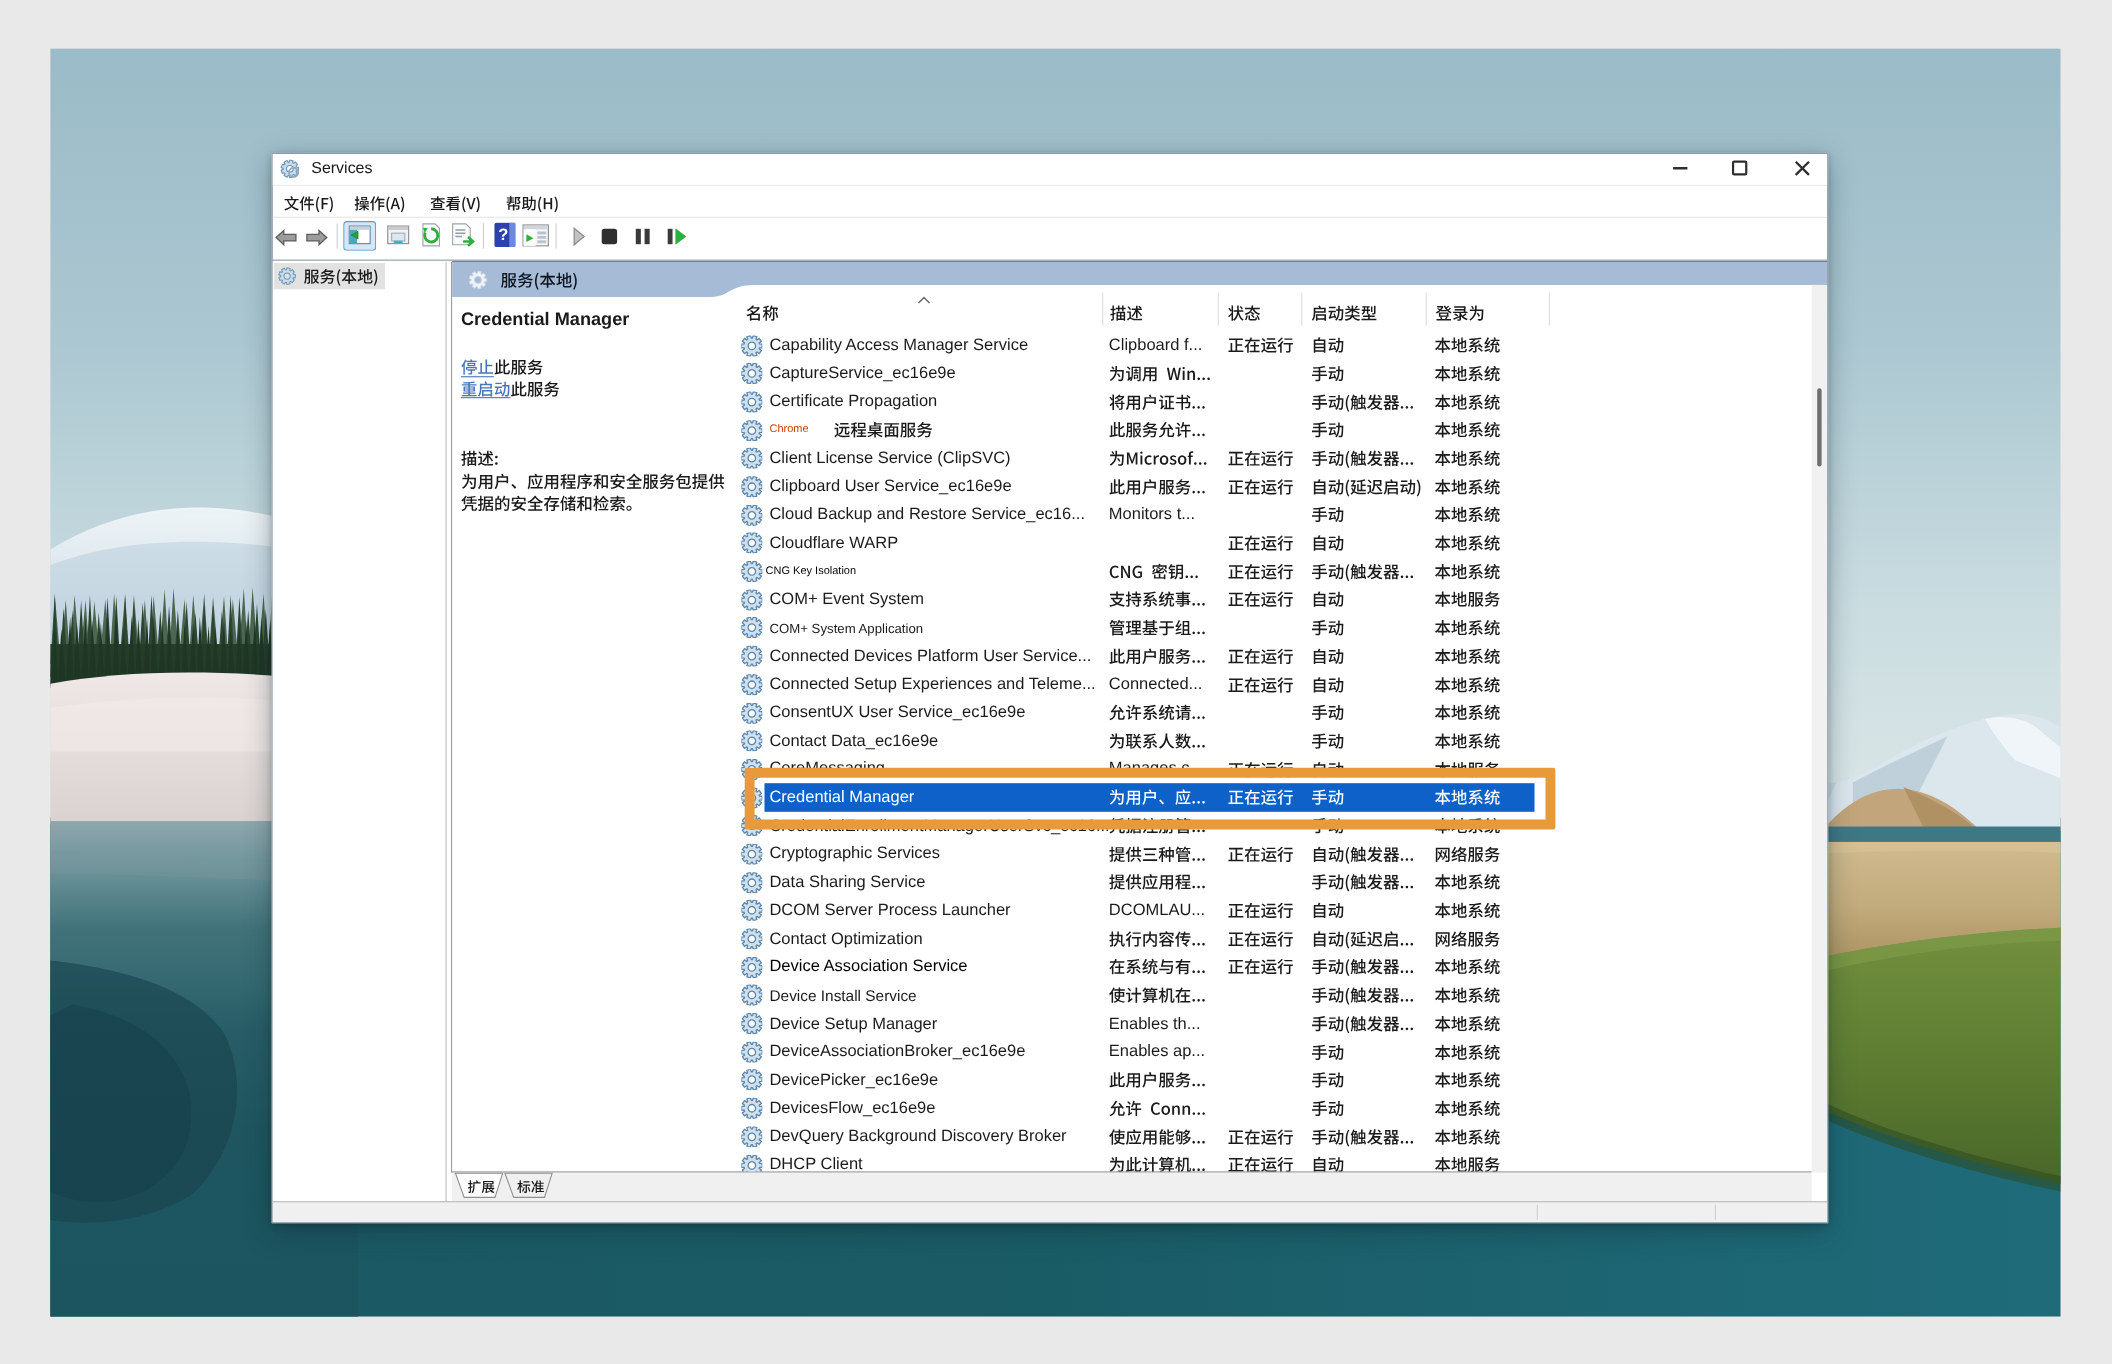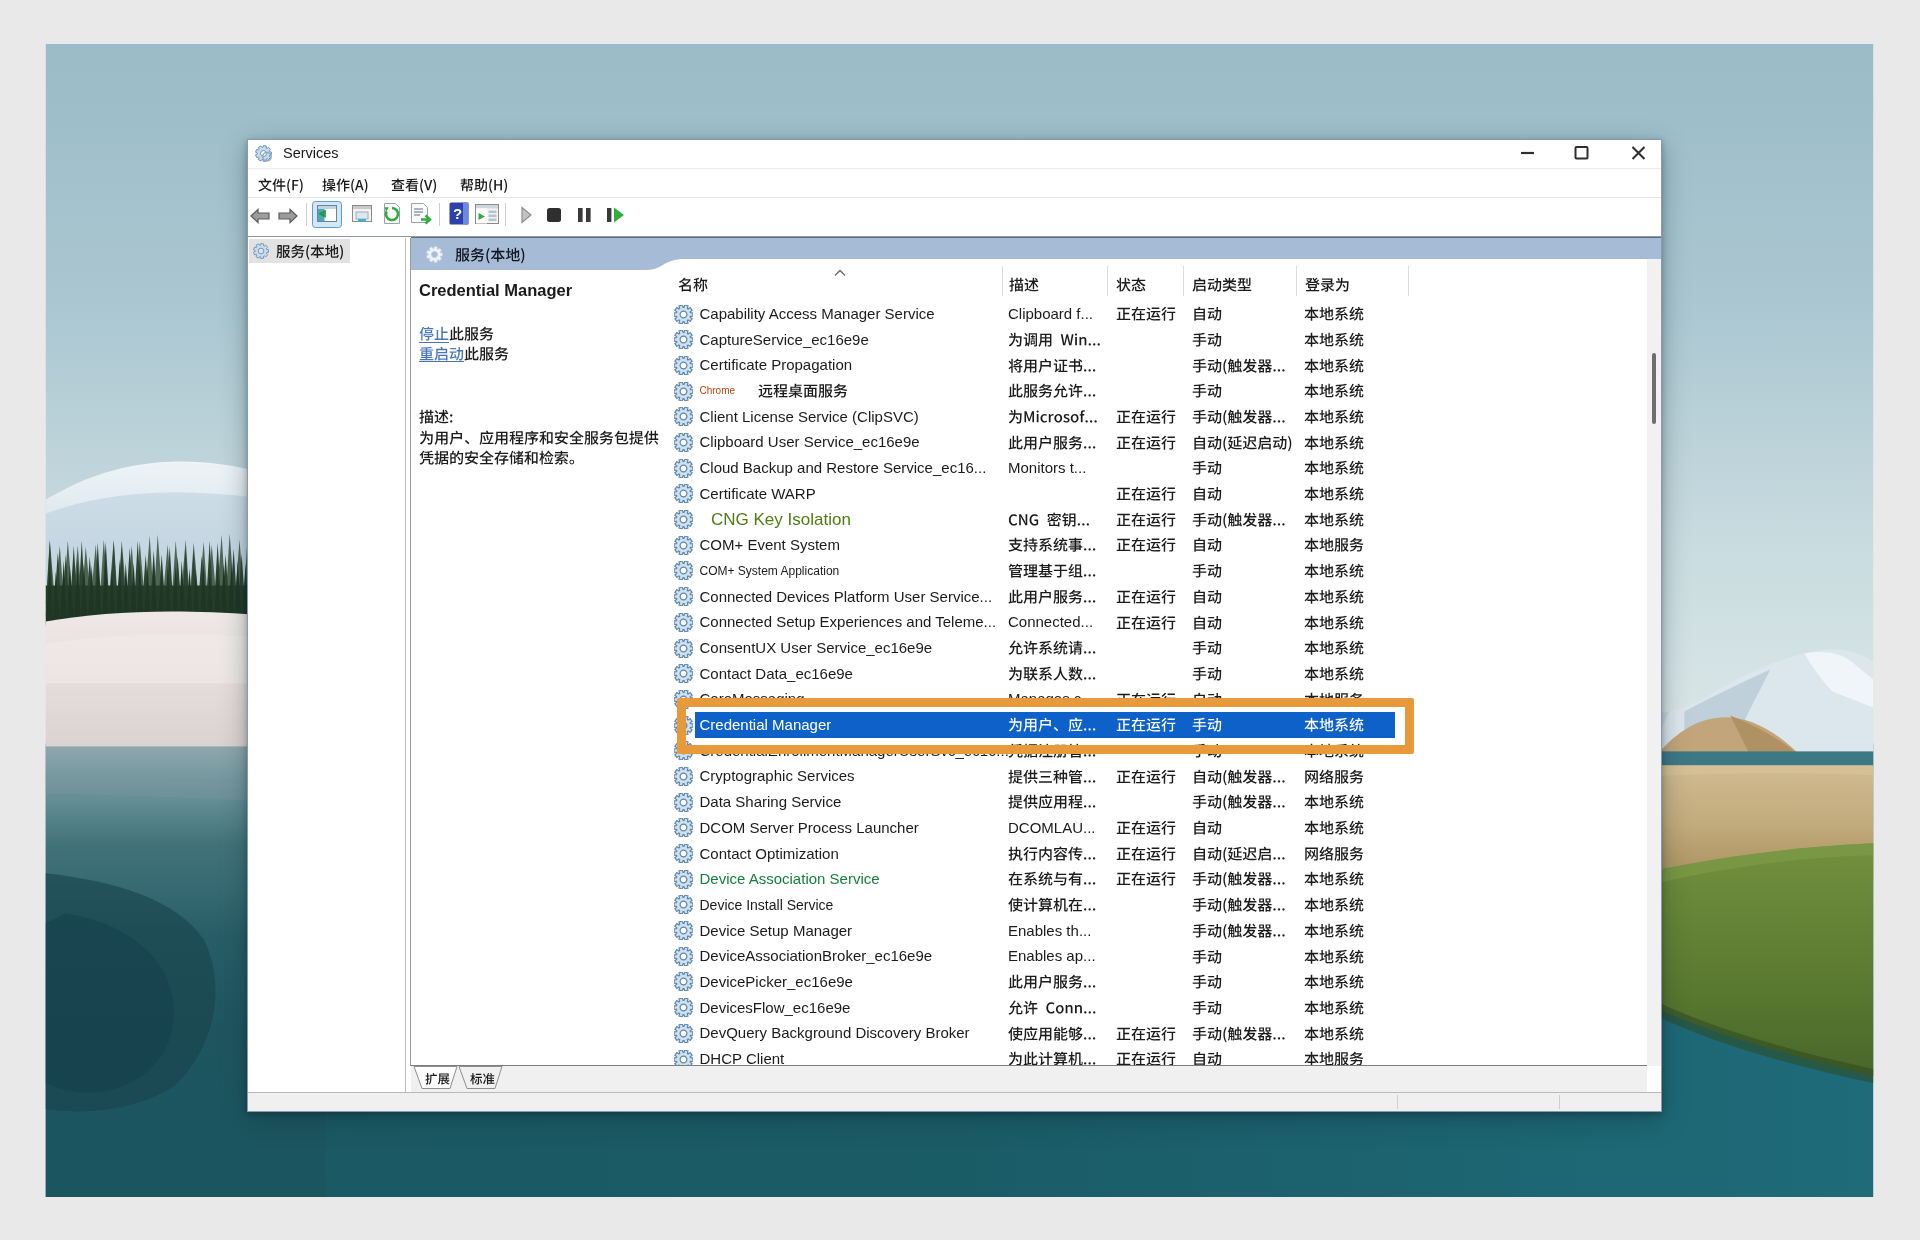"Certificate WARP" div.tx { text: Certificate -> Cloudflare }
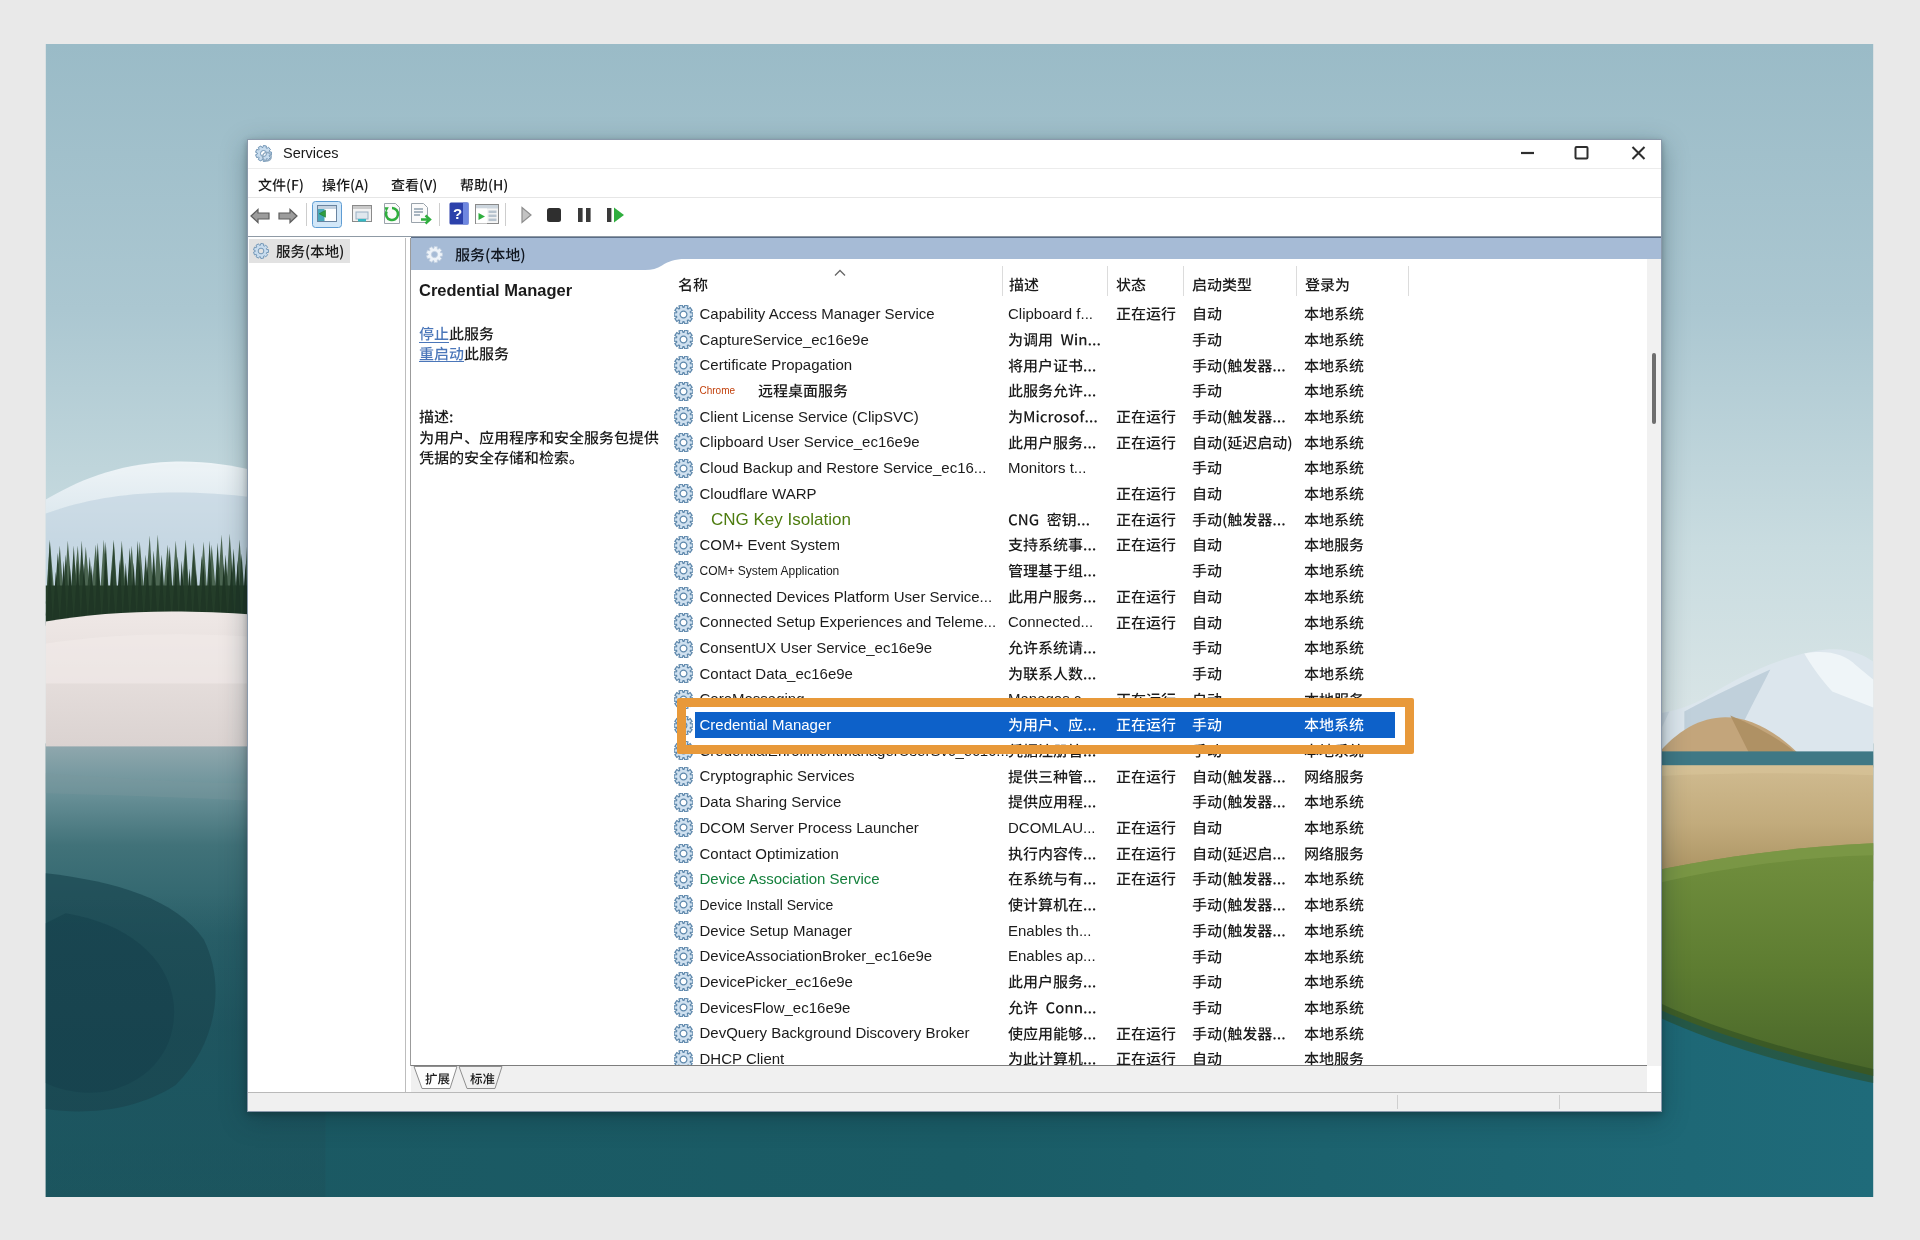"CNG Key Isolation" div.tx { color: #4d7c0f -> #000000; font-size: 17px -> 10px; left: 48px -> 33px }
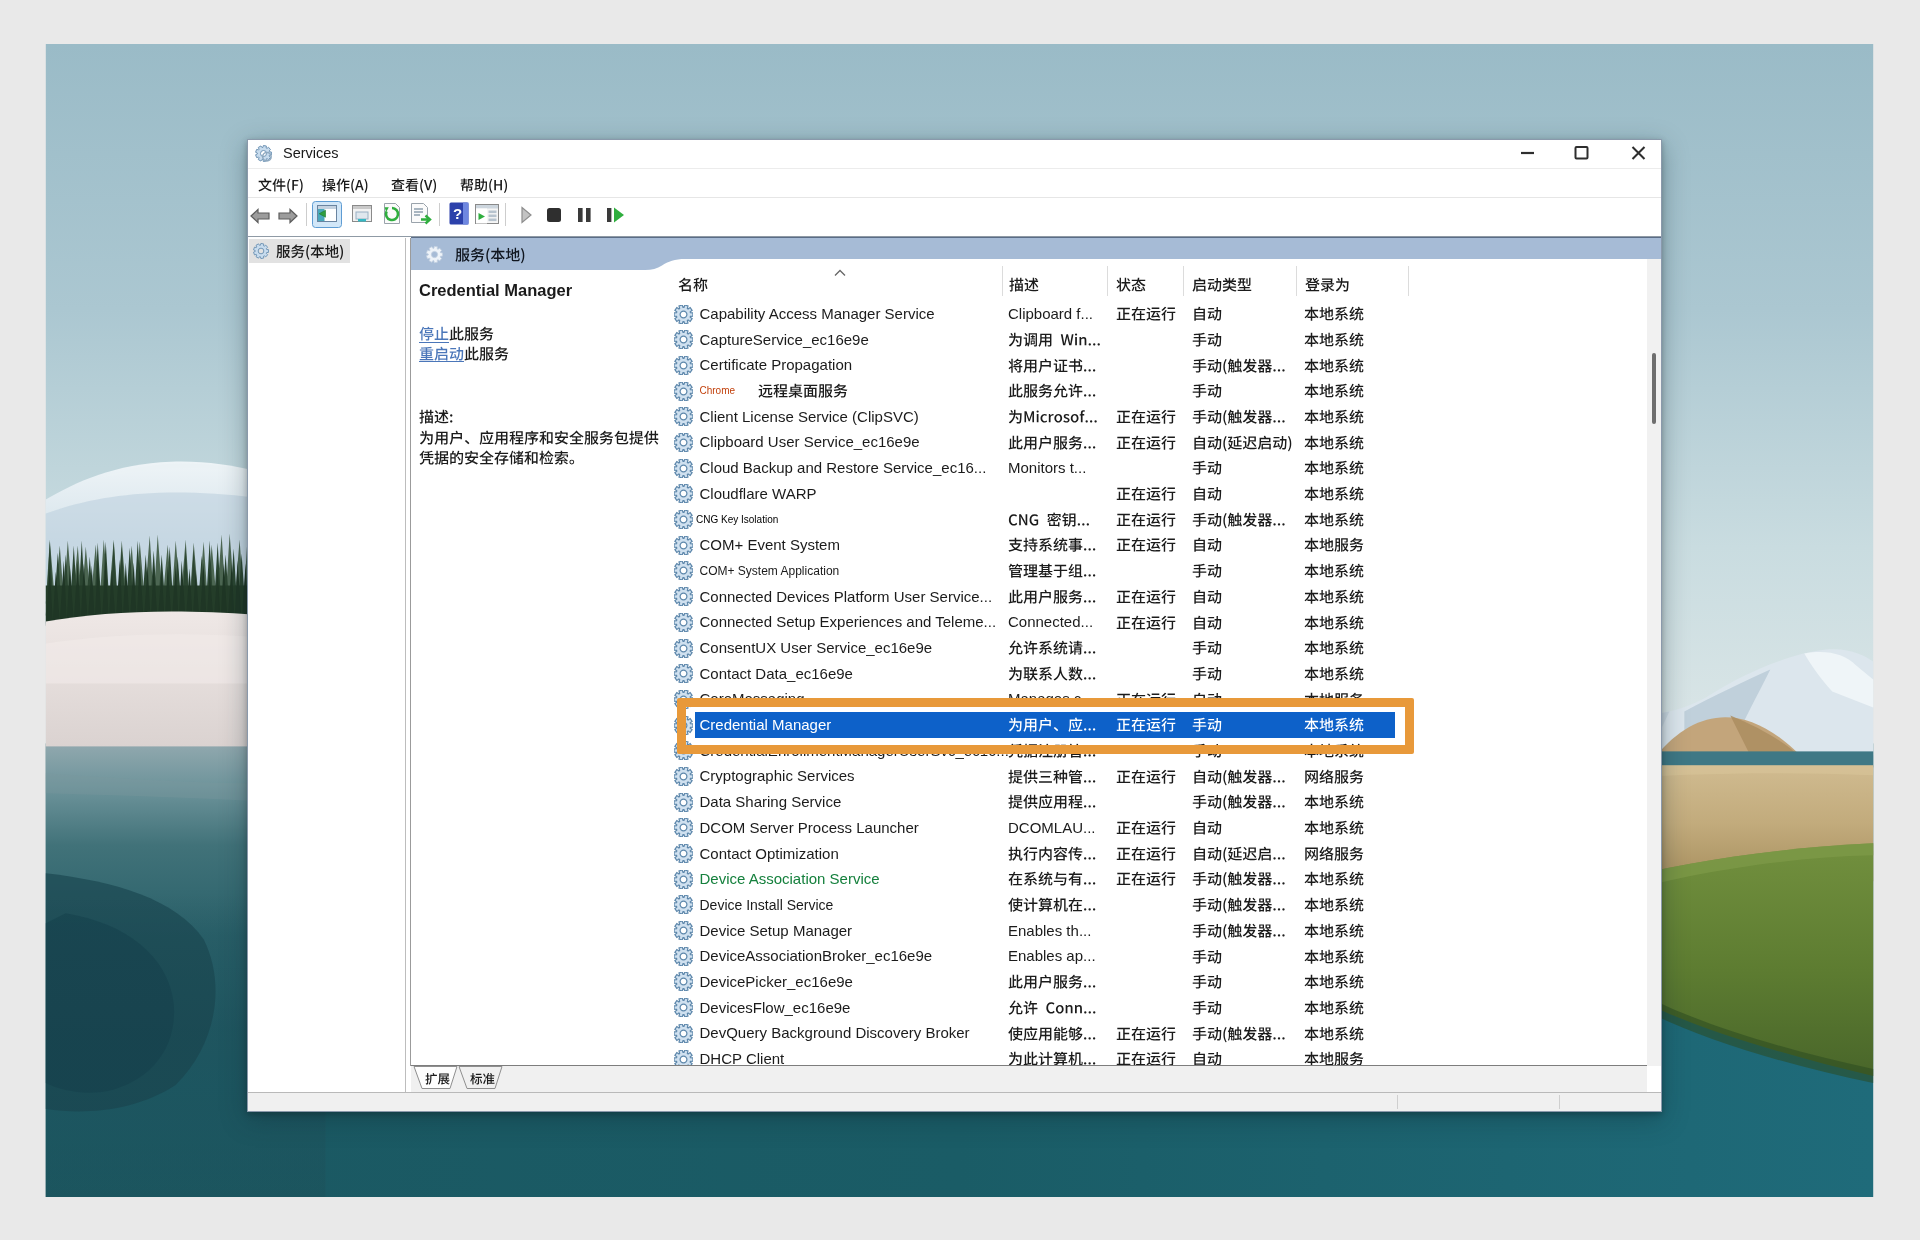"Device Association Service" div.tx { color: #15803d -> #000000 }
